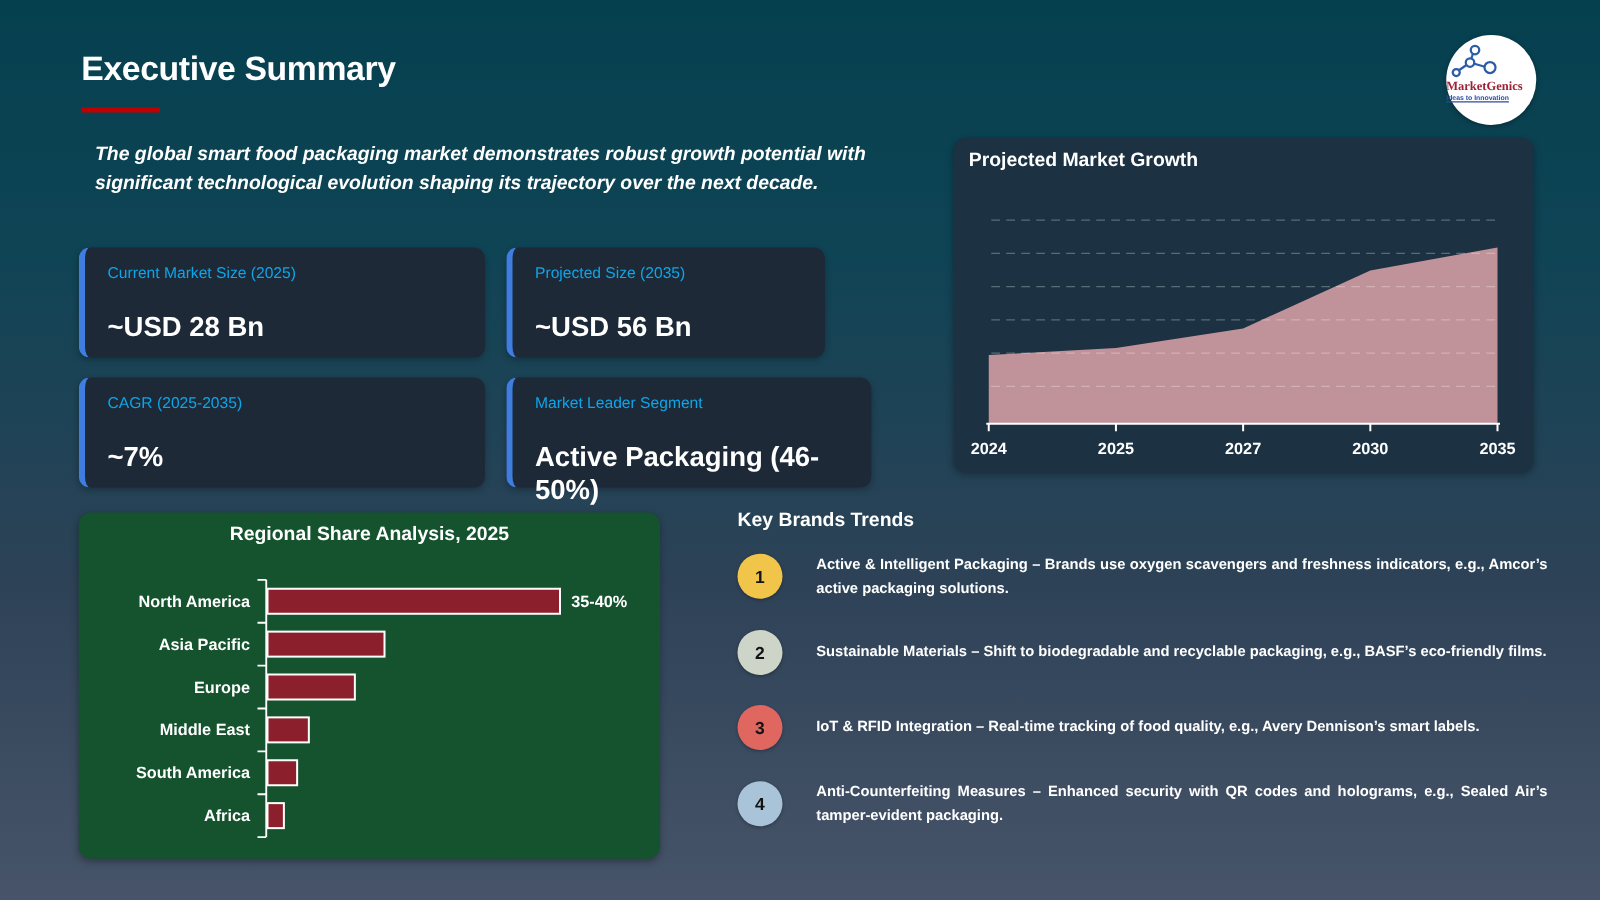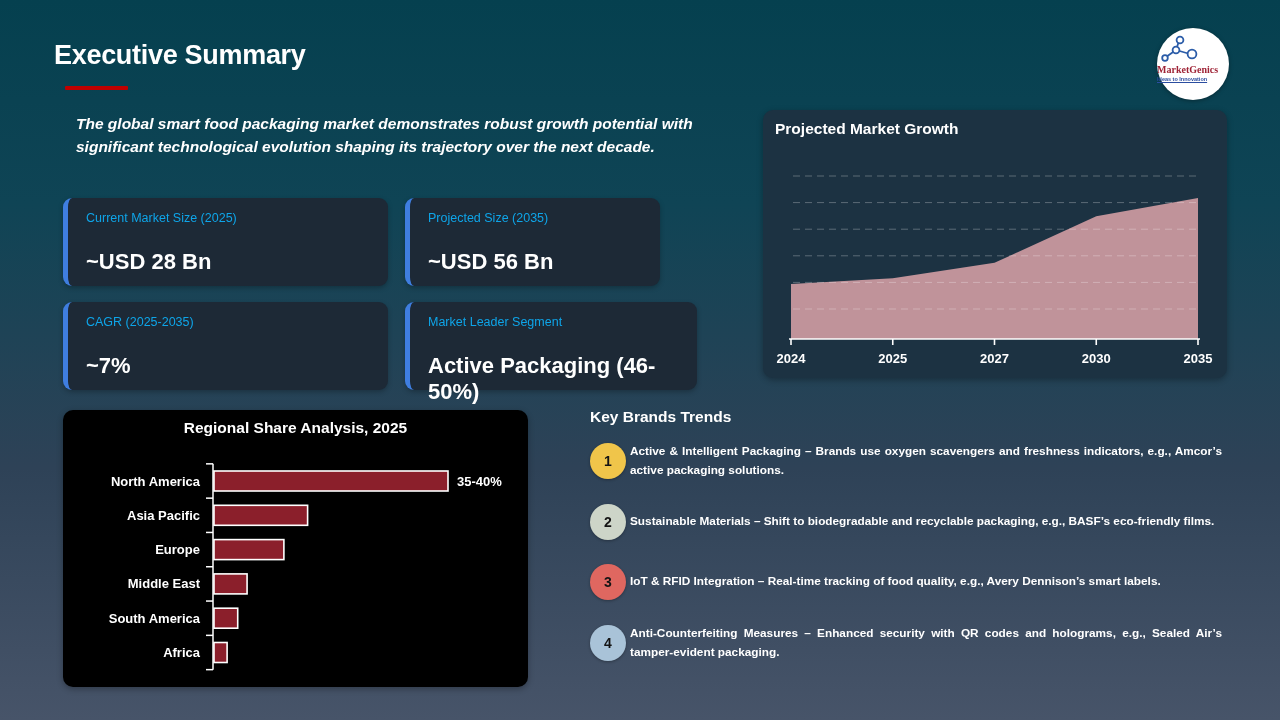"Executive Summary" .page-title { left: 54px -> 65px }
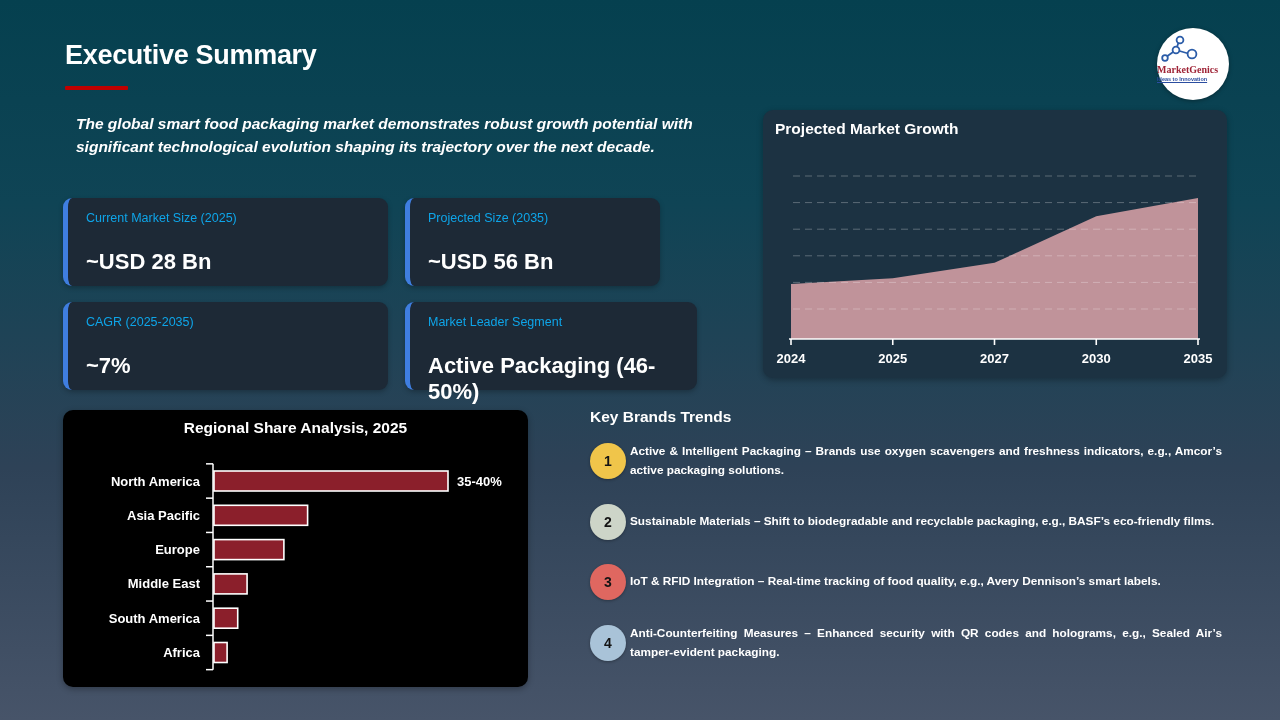"Regional Share Analysis, 2025" .regional-panel { background: #000000 -> #14532d }
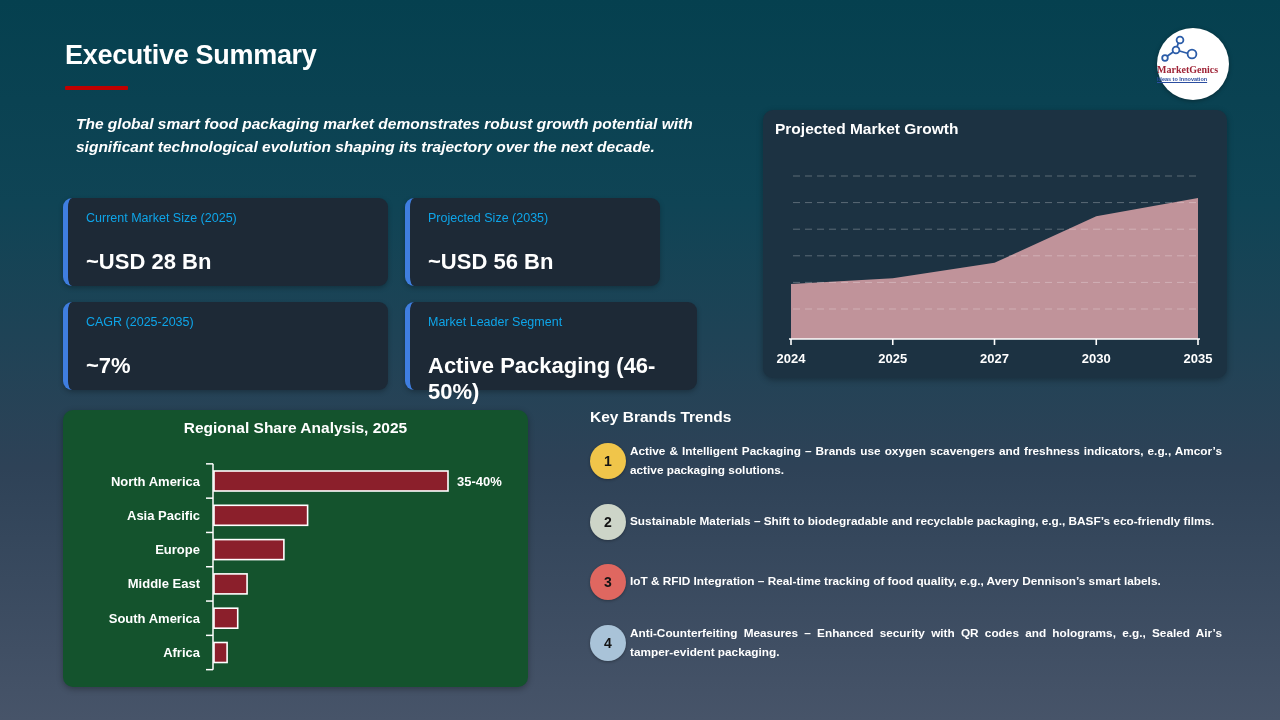"Active & Intelligent Packaging –" .trend-text { margin-left: 4px -> 27px }
